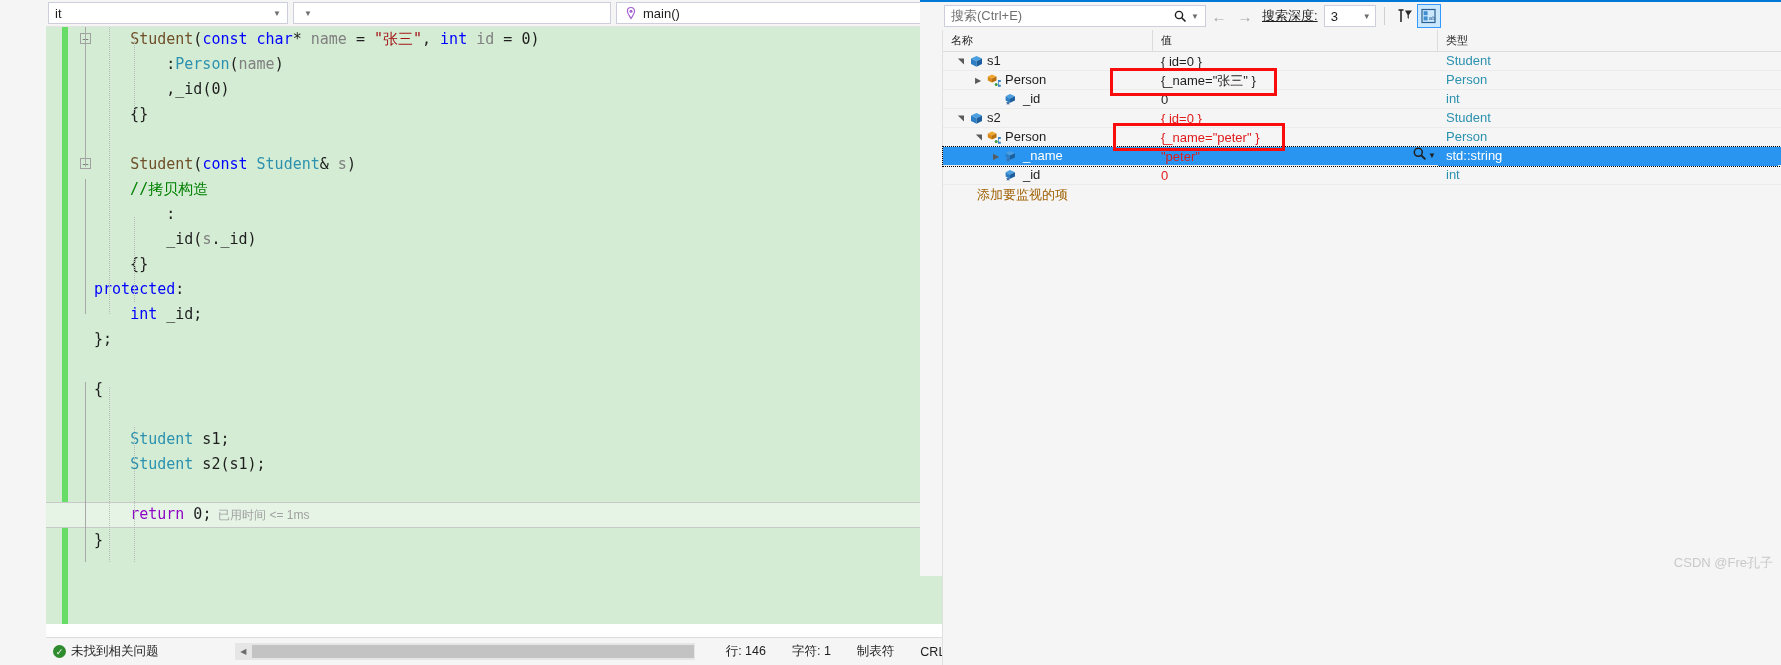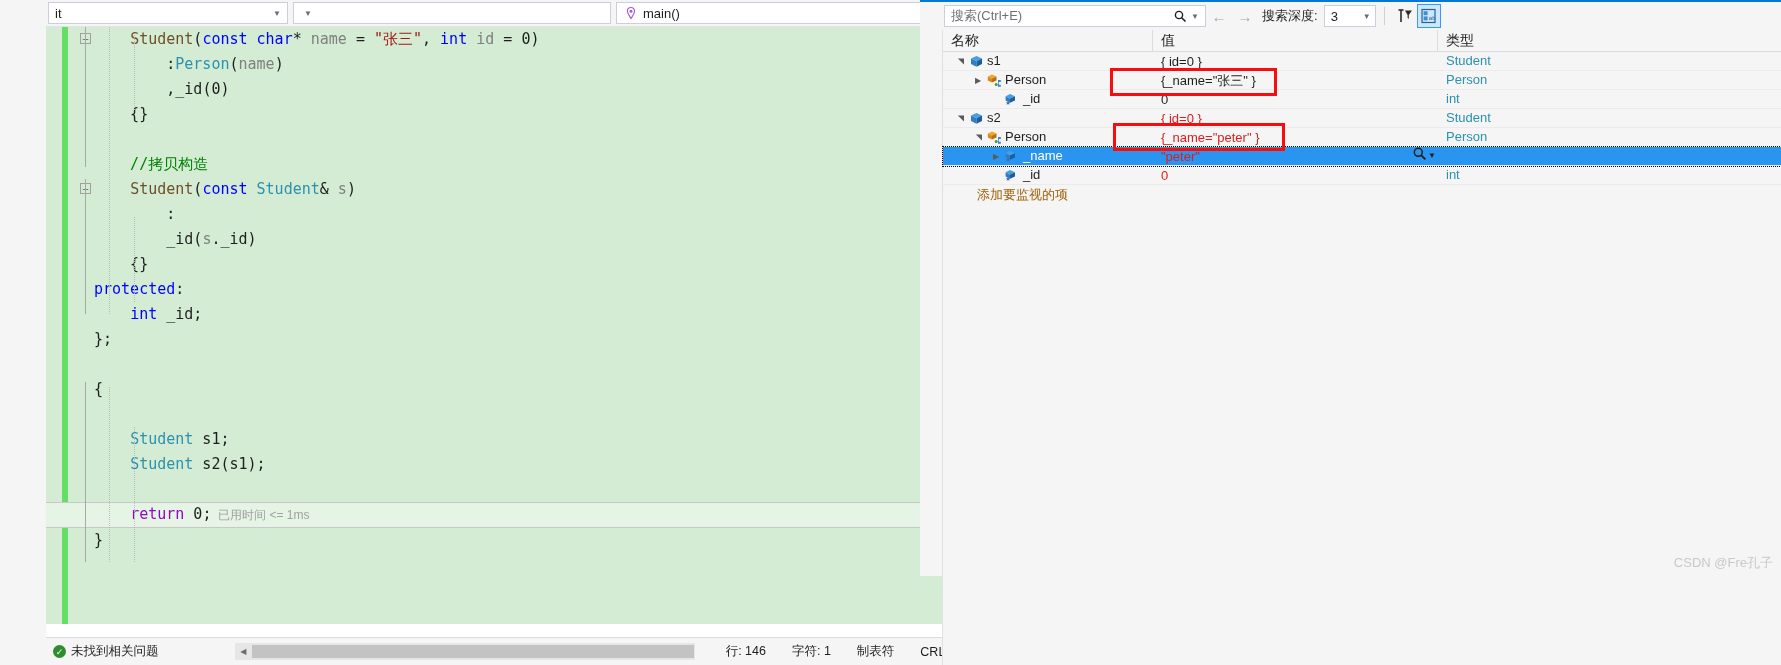"搜索深度:" .depth-label { text-decoration: none -> underline }
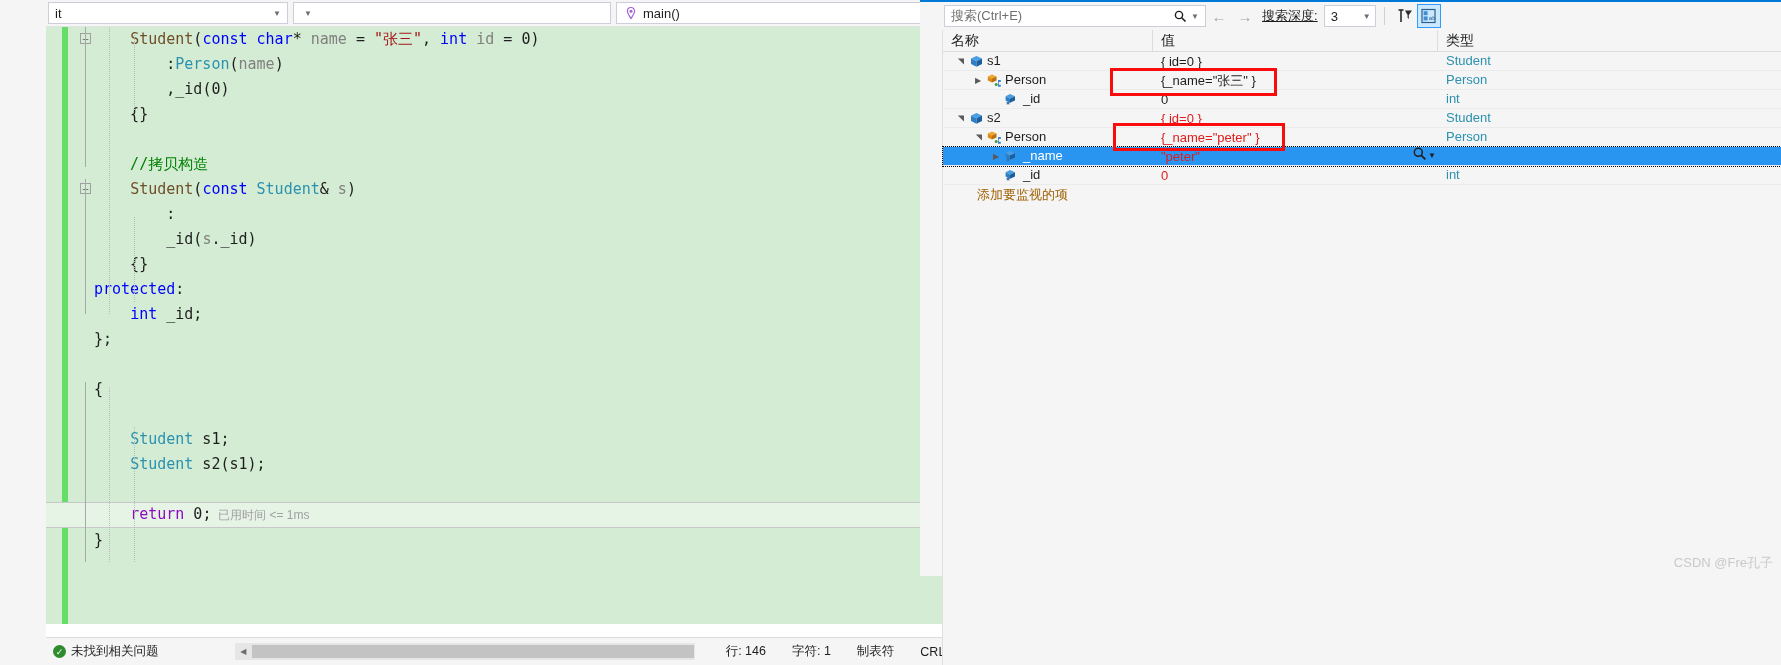"名称" .wt-header { font-size: 14px -> 11px }
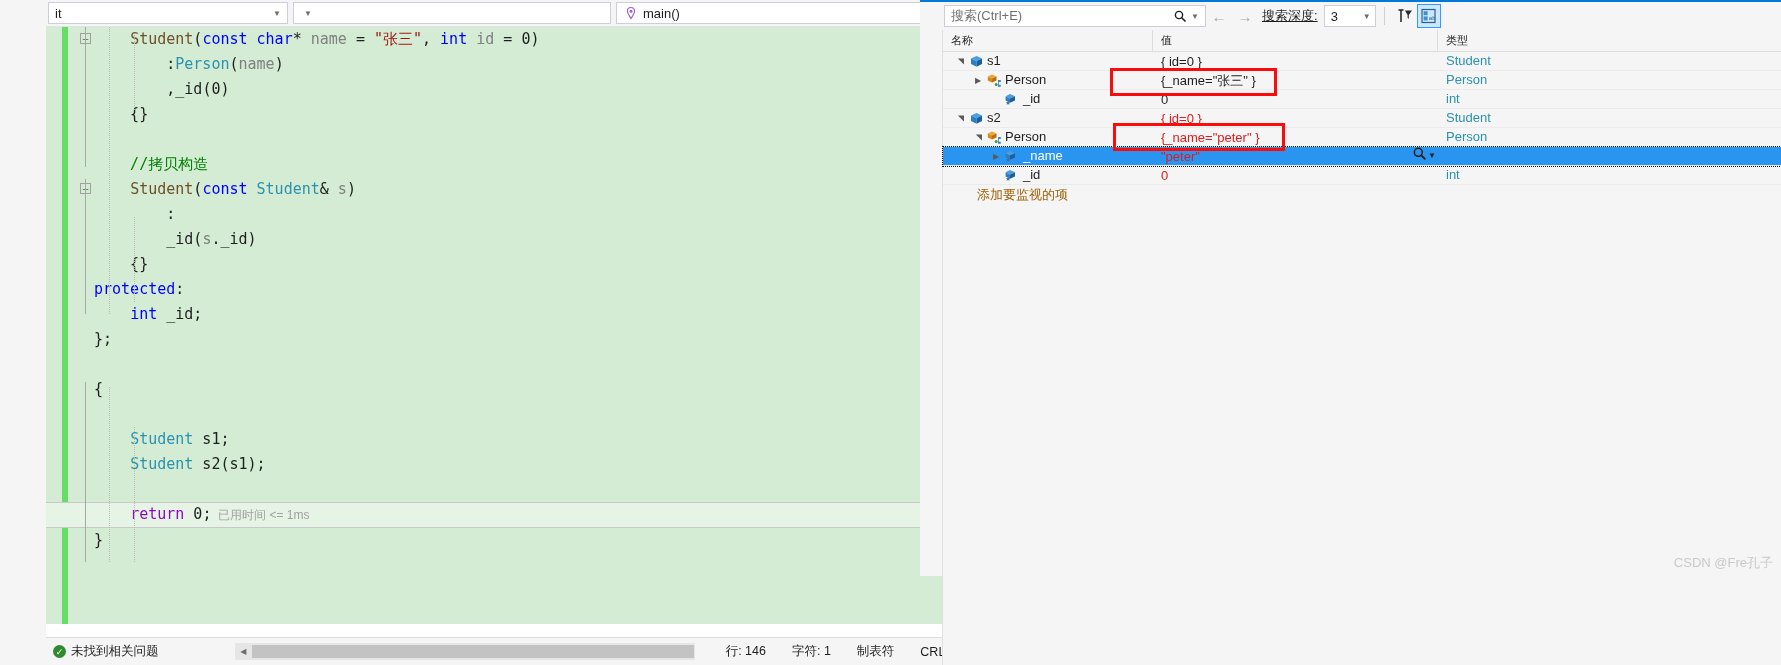"std::string" div.cell { html: none -> <div>std::string</div> }
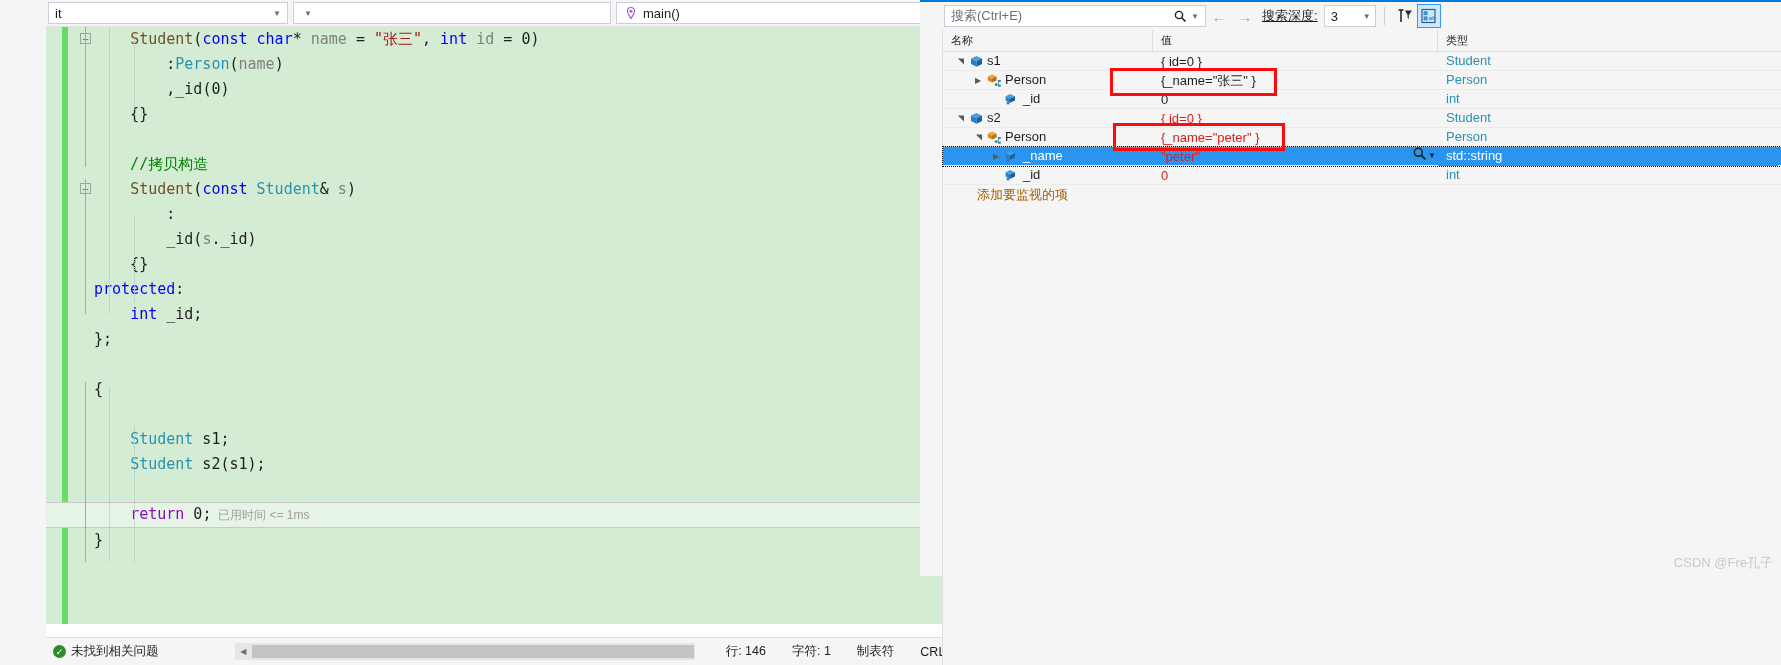"//拷贝构造" div.cline { order: before "Student(const Student& s)" -> after "Student(const Student& s)" }
